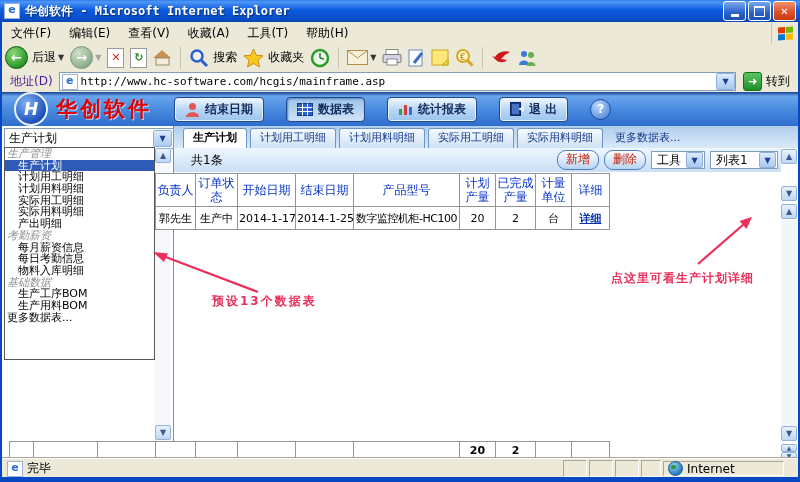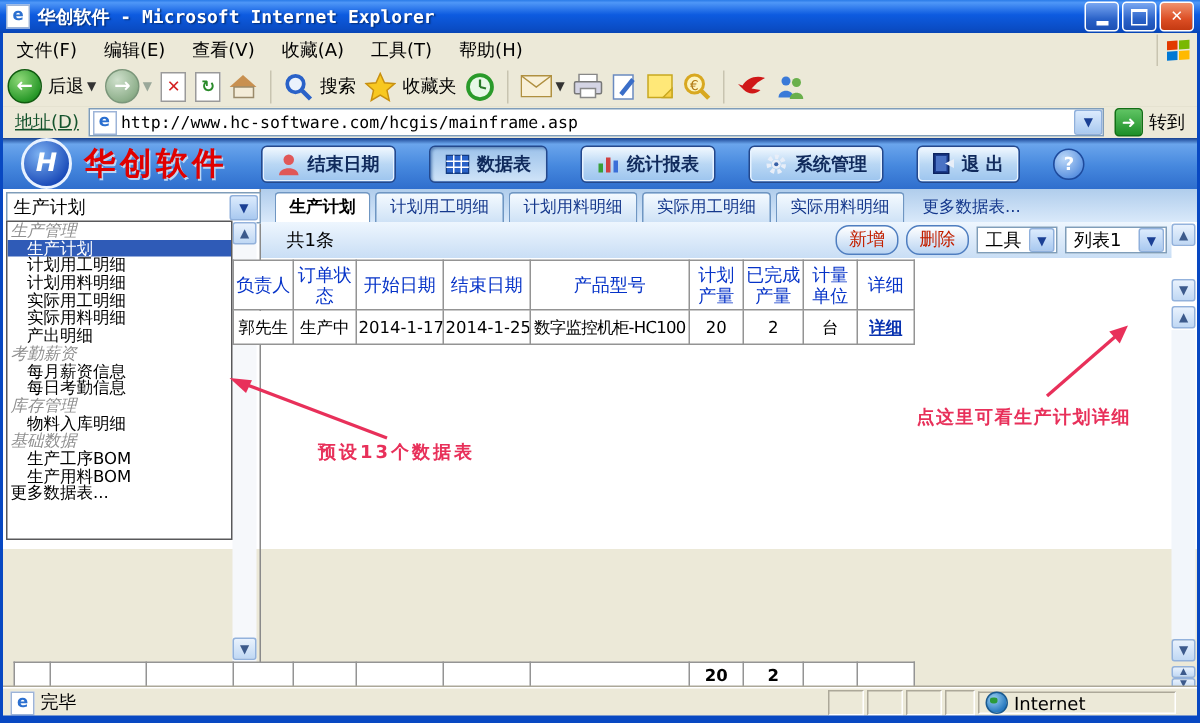"地址(D)" .addr-label { color: #14532d -> #4c1d95; text-decoration: underline -> none }
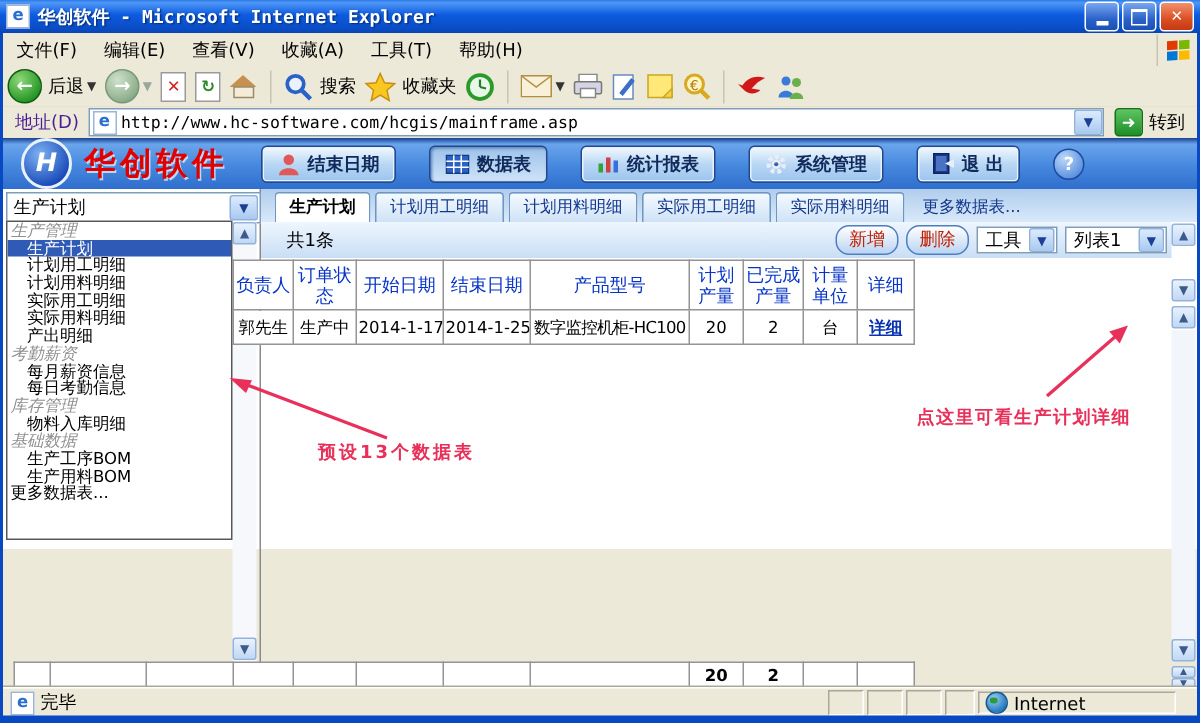"系统管理" span.navbtn { html: <span> <svg> <circle></circle> <circle></circle> <circle></circle> </svg> <span>系统管理</span> </span> -> none }
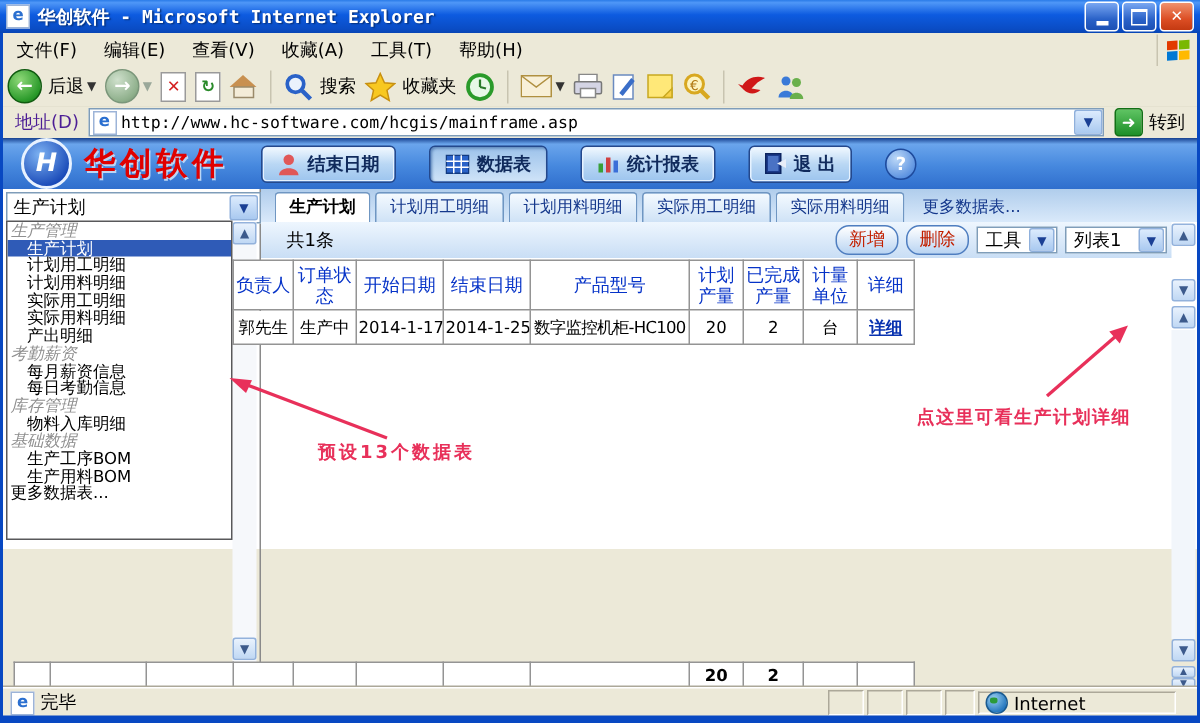"生产计划" .content { height: 240px -> 332px }
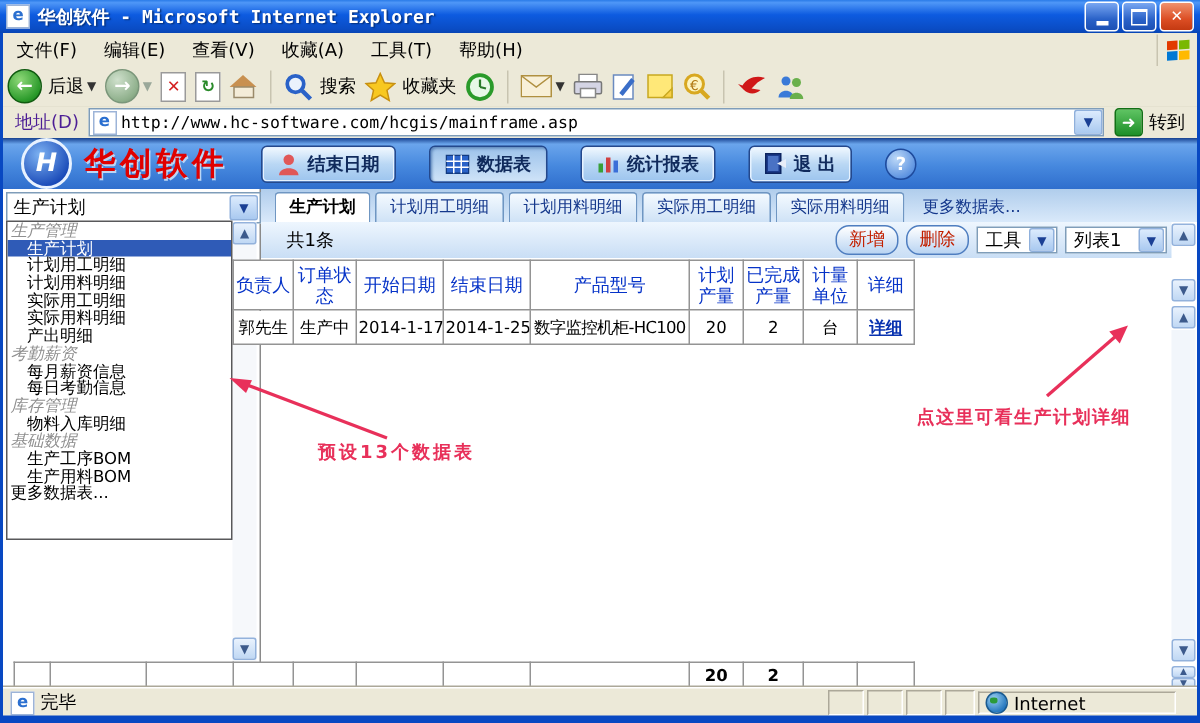"库存管理" div.lrow { html: <div>库存管理</div> -> none }
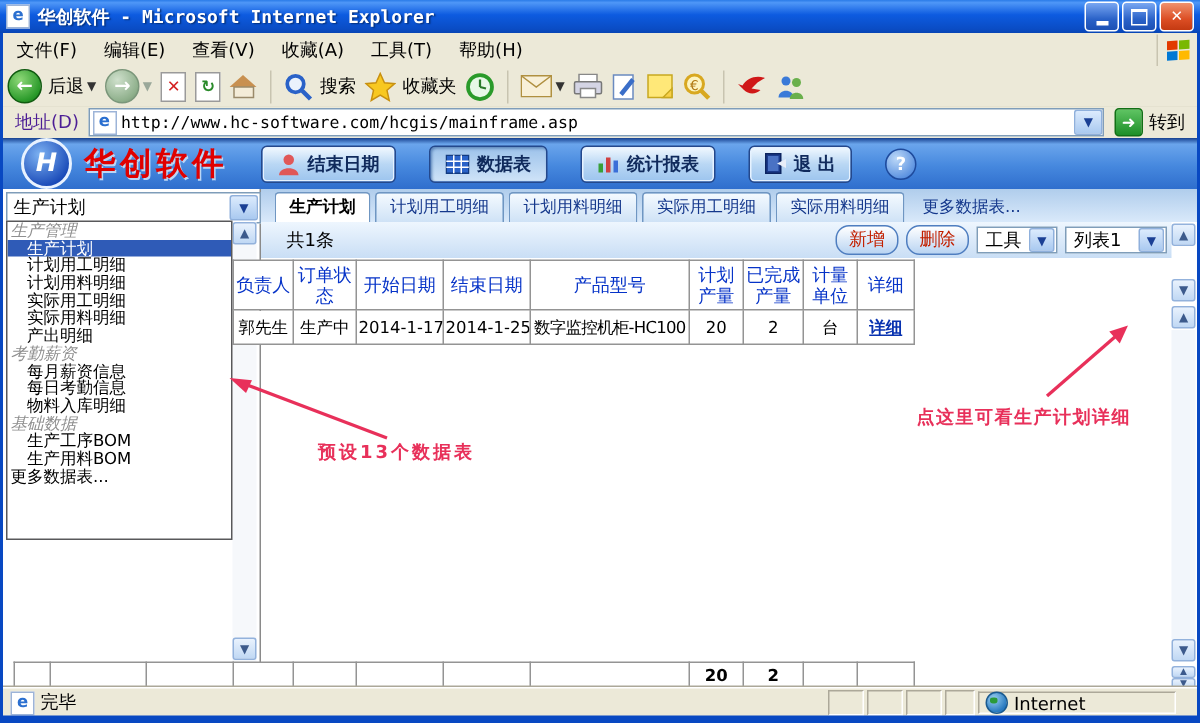"Internet" .spnet { width: 132px -> 121px }
